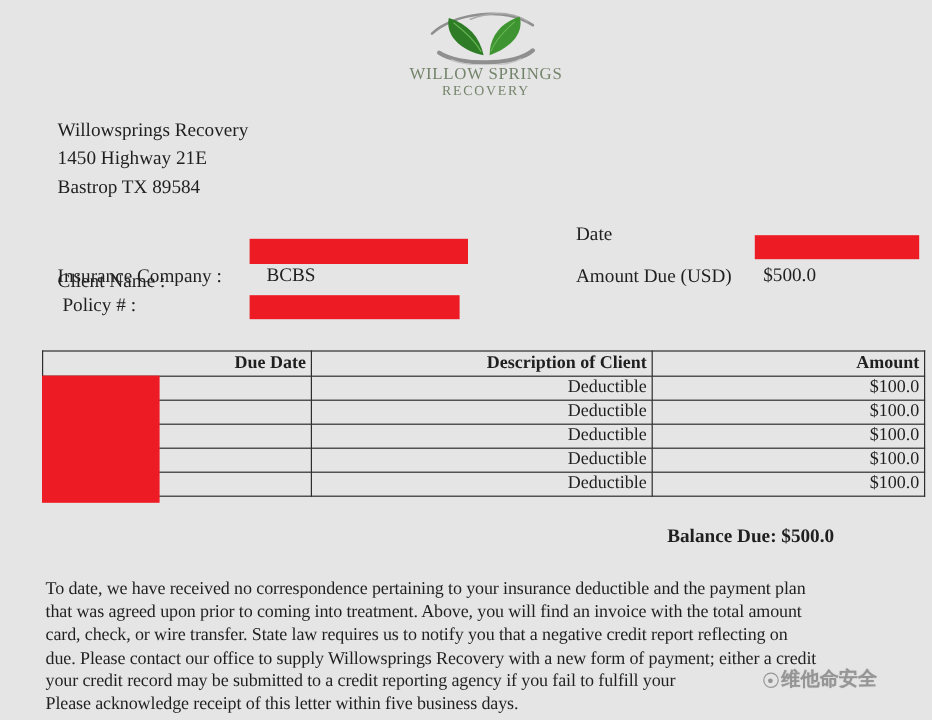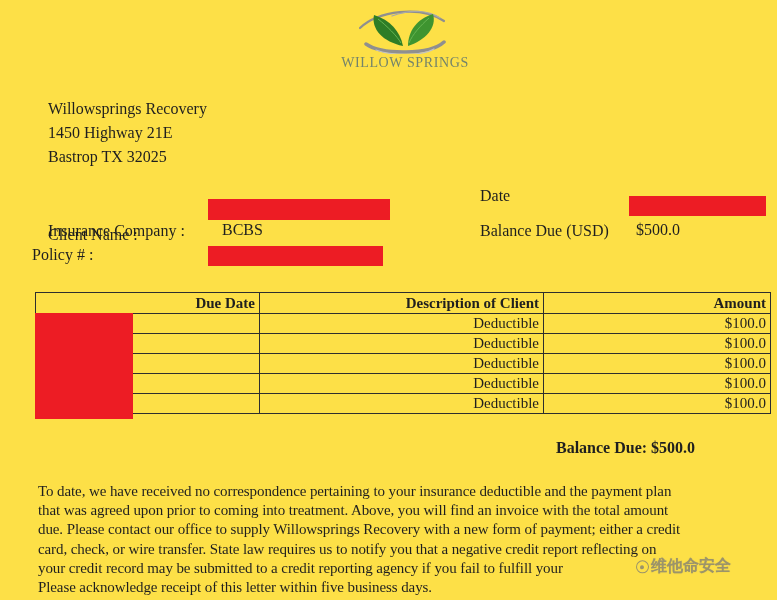"WILLOW SPRINGS" .page { background: #fde047 -> #e5e5e5 }
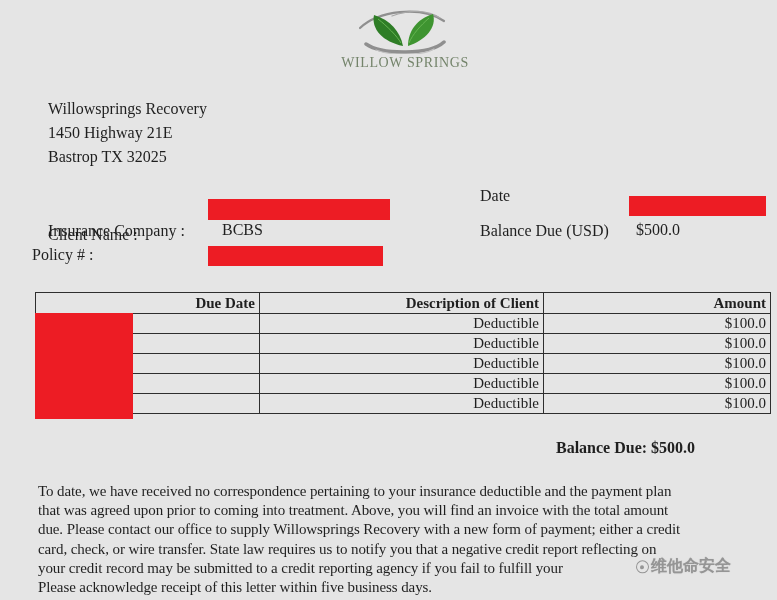"RECOVERY" div.logo-sub { html: none -> <div>RECOVERY</div> }
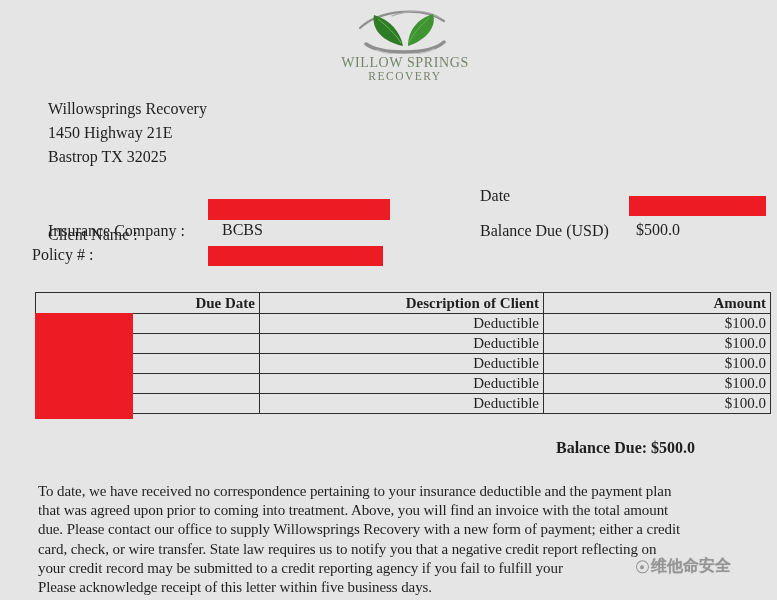"Bastrop TX 32025" div.addr-line { text: 32025 -> 89584 }
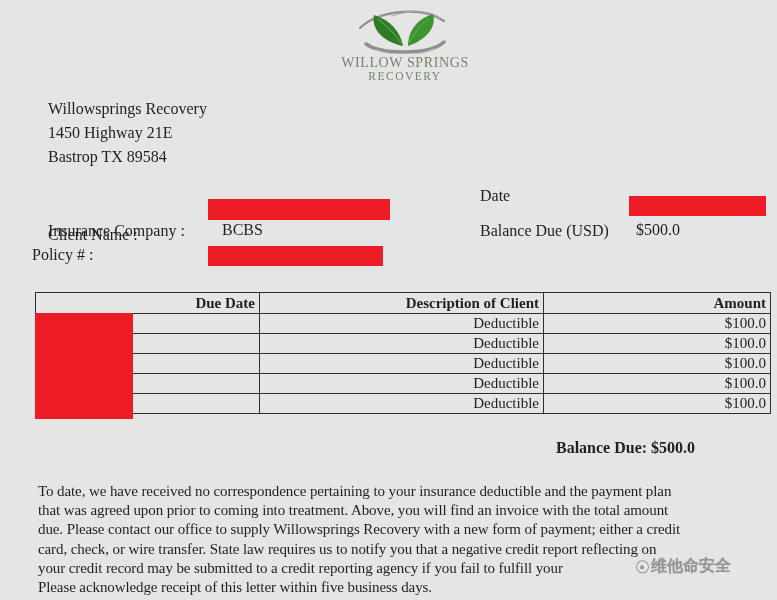"Balance Due (USD)" div.abs { text: Balance -> Amount }
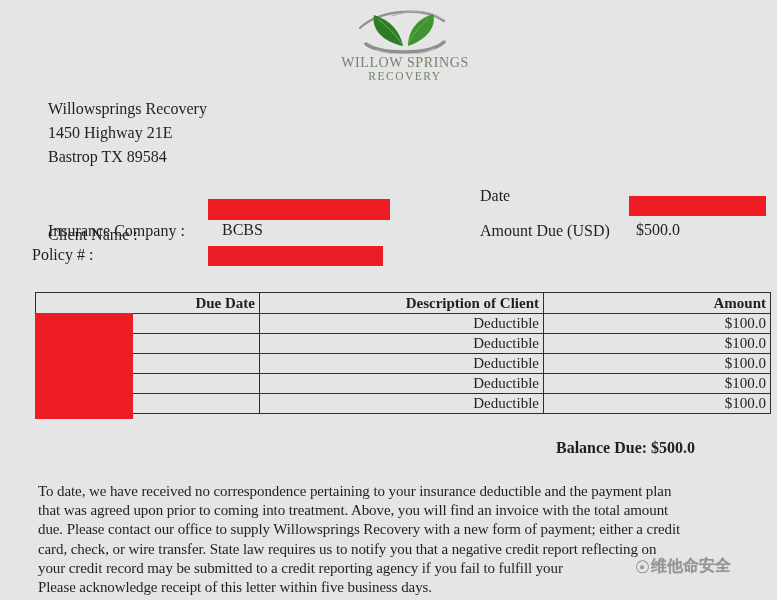"Policy # :" div.abs { left: 32px -> 52px }
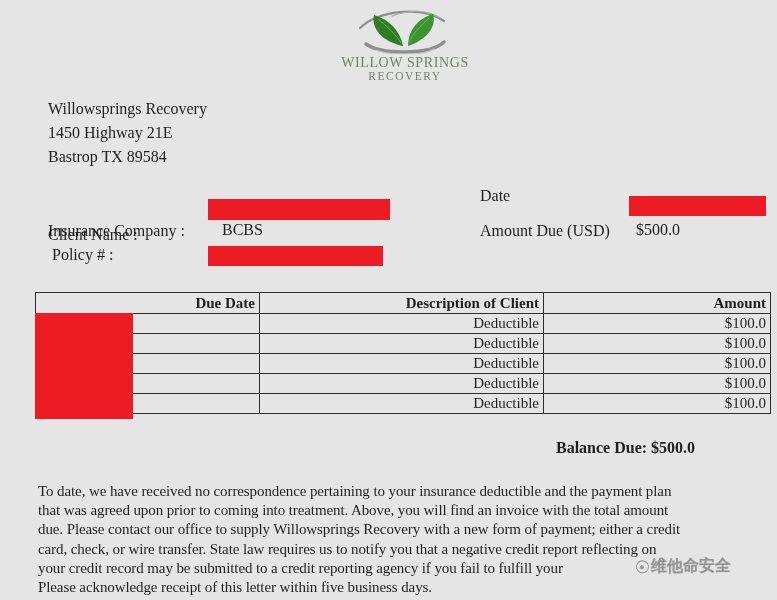"due. Please contact our office" div.line { order: before "card, check, or wire transfer." -> after "card, check, or wire transfer." }
